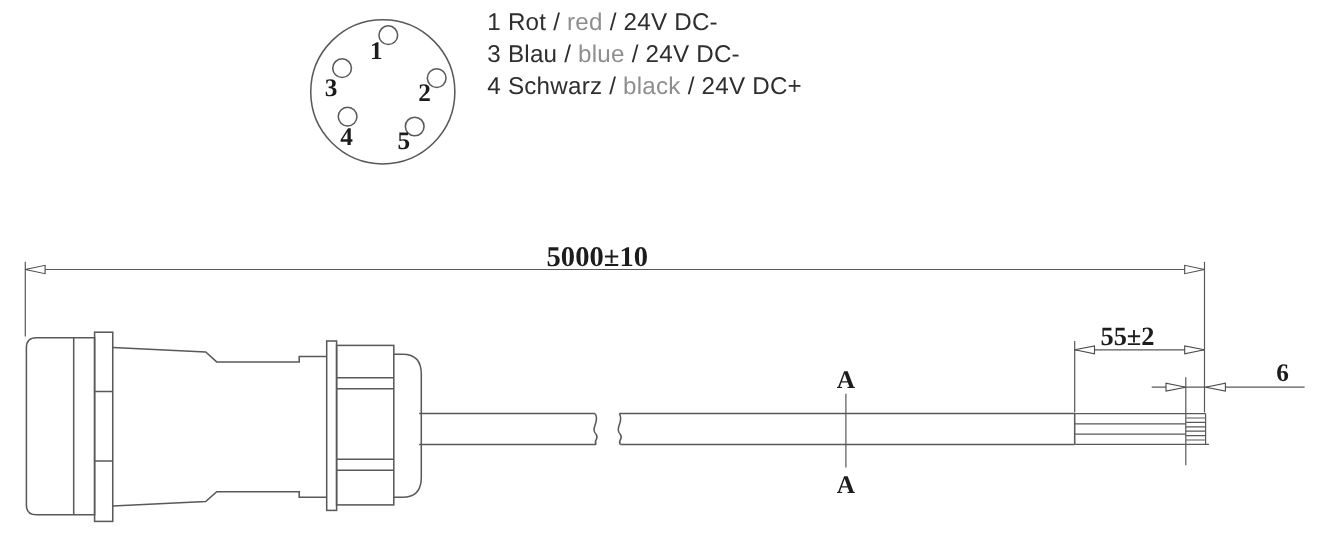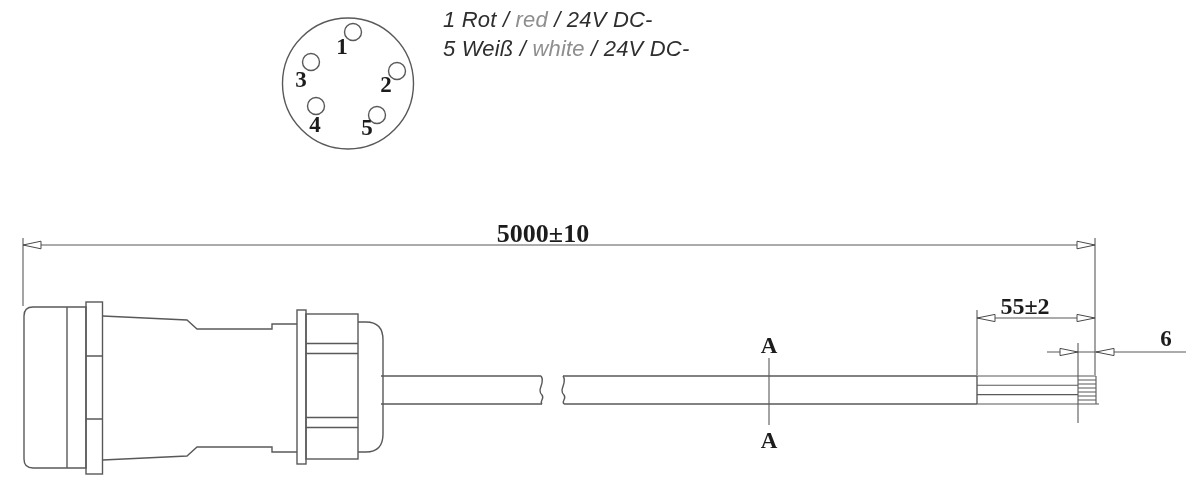"1 Rot /" .legend-row span { font-style: italic -> none }
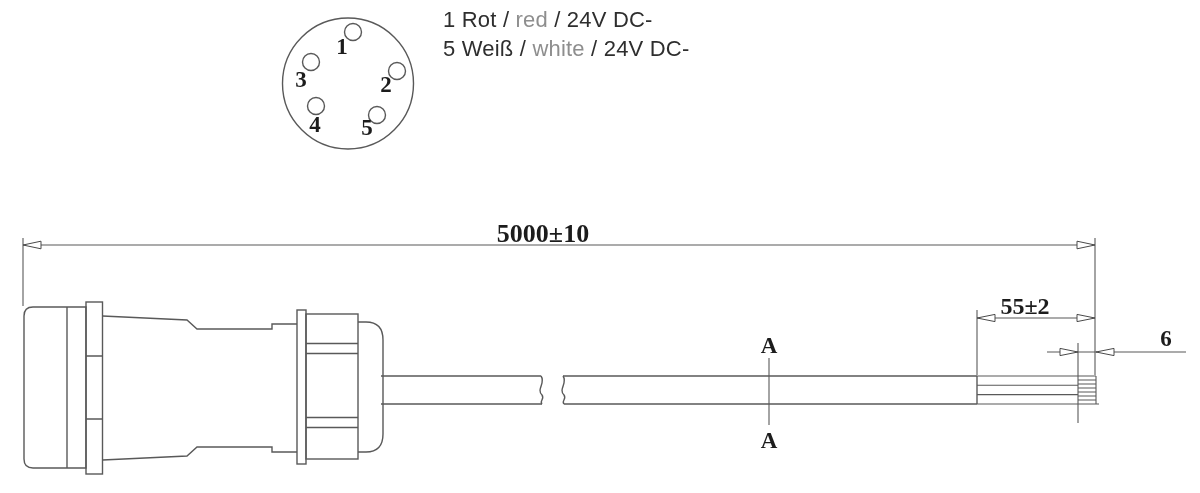"3 Blau / blue /" div.legend-row { html: none -> <div><span>3 Blau / </span><span>blue</span><span> / 24V DC-</span></div> }
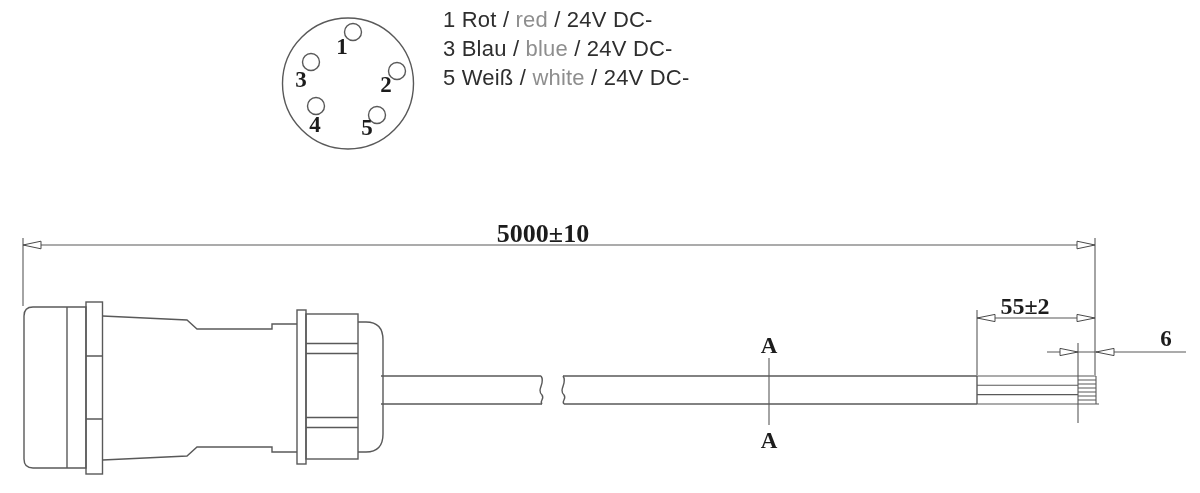"4 Schwarz / black /" div.legend-row { html: none -> <div><span>4 Schwarz / </span><span>black</span><span> / 24V DC+</span></div> }
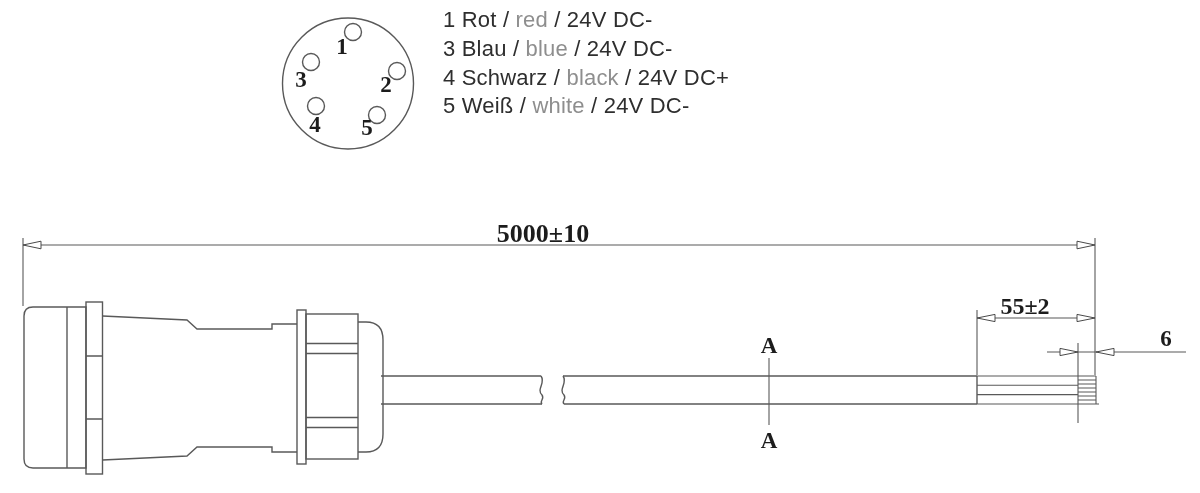"5 Weiß / white /" div.legend-row { html: <div><span>5 Weiß / </span><span>white</span><span> / 24V DC-</span></div> -> none }
